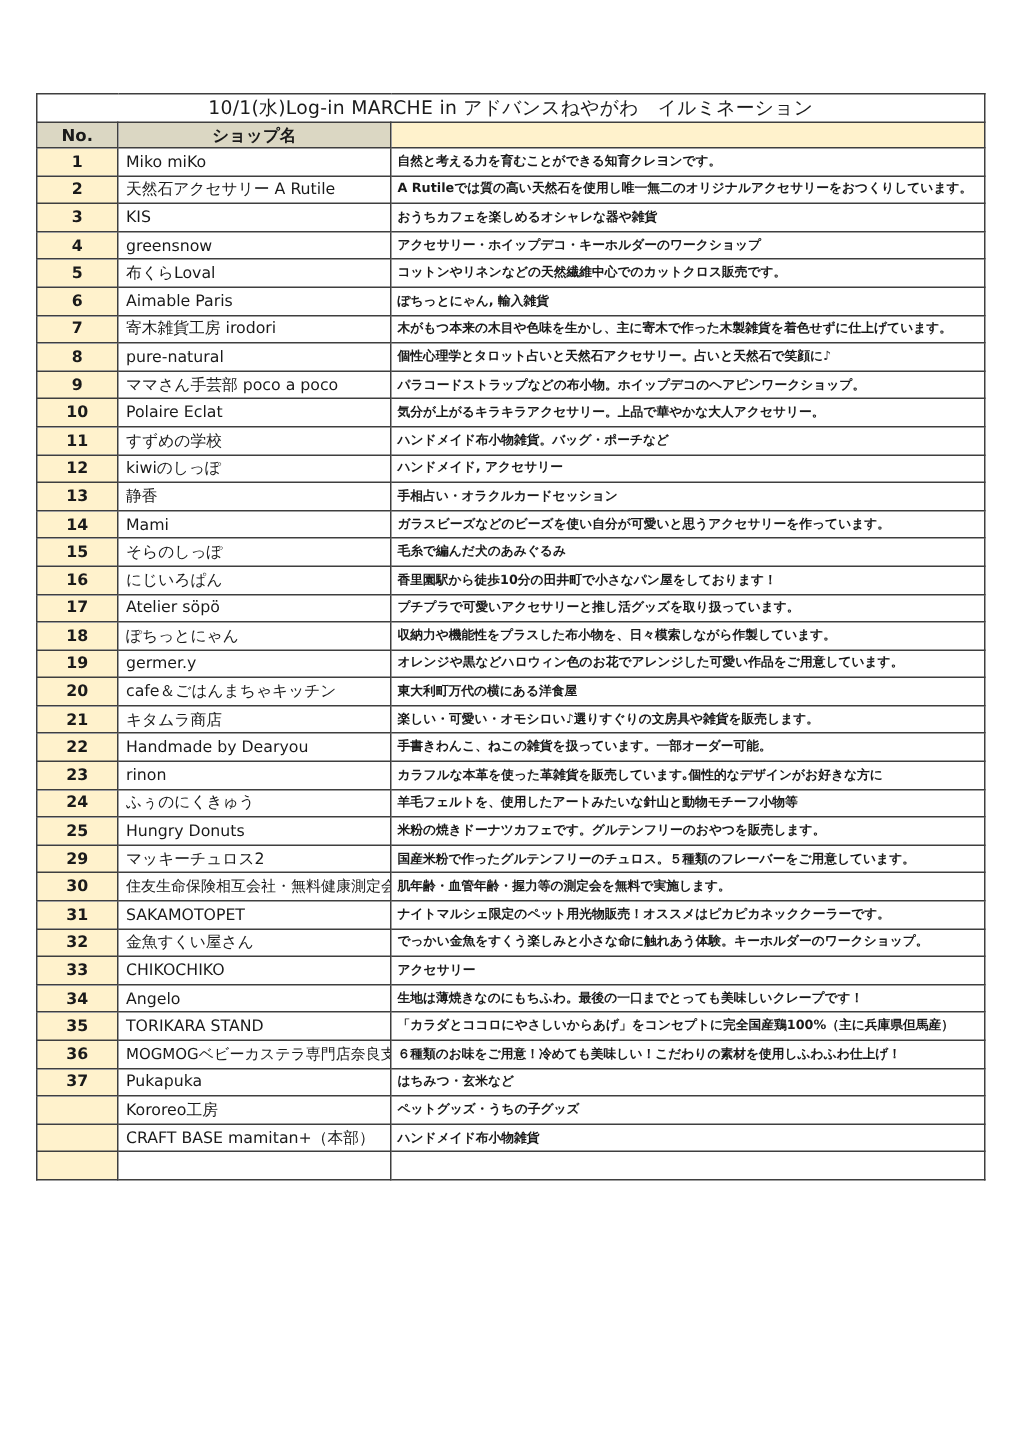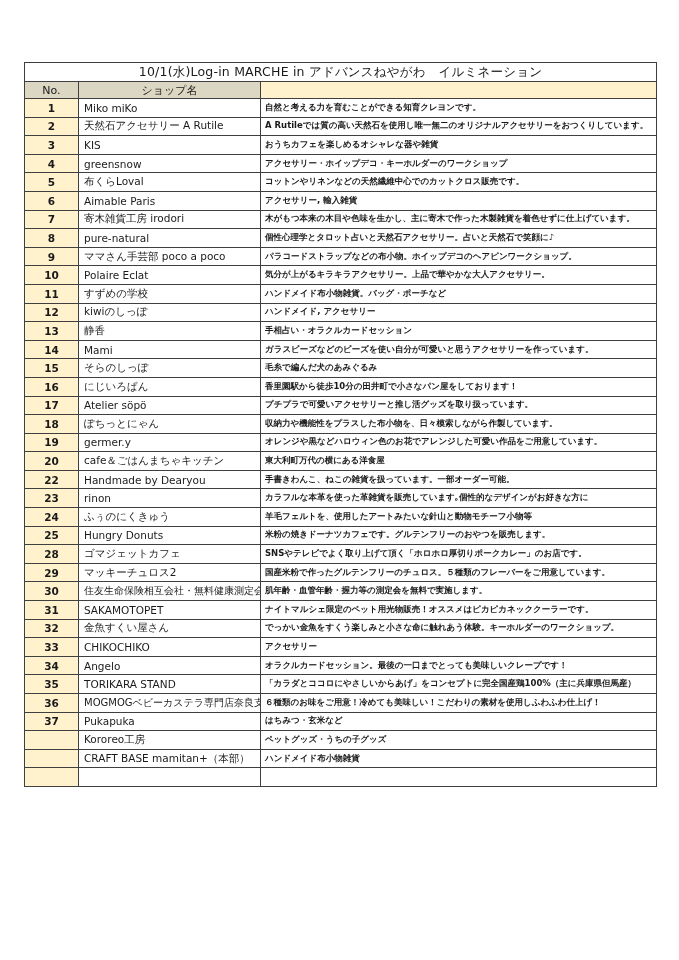"No." .shop-table th { font-weight: normal -> bold }
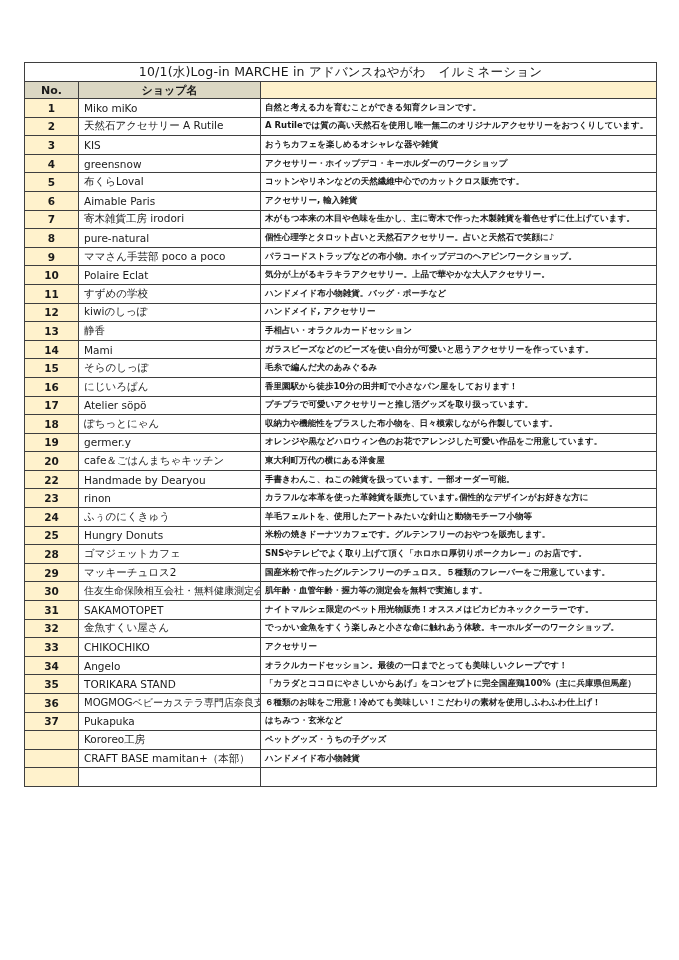"アクセサリー, 輸入雑貨" td.desc { text: アクセサリー -> ぽちっとにゃん }
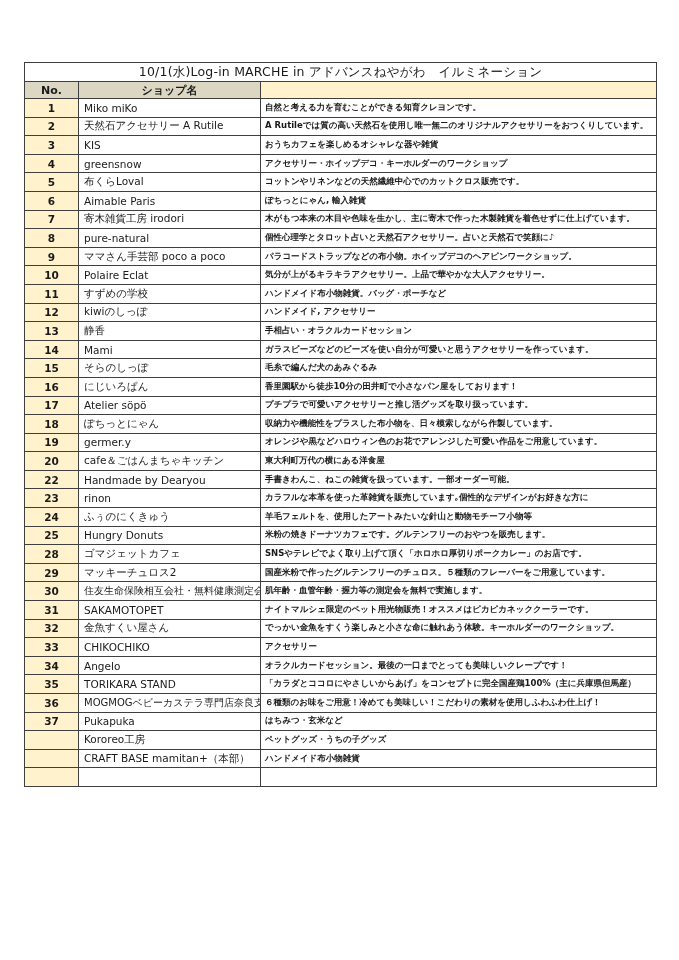"21" tr.data { html: none -> <tr> <td>21</td> <td>キタムラ商店</td> <td>楽しい・可愛い・オモシロい♪選りすぐりの文房具や雑貨を販売します。</td> </tr> }
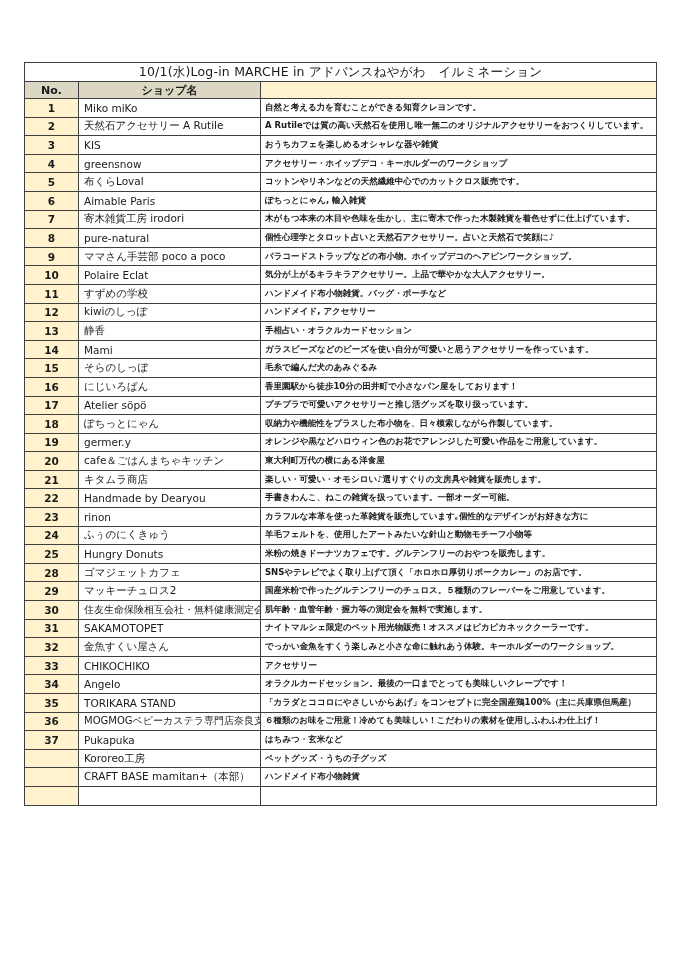"28" tr.data { html: <tr> <td>28</td> <td>ゴマジェットカフェ</td> <td>SNSやテレビでよく取り上げて頂く「ホロホロ厚切りポークカレー」のお店です。</td> </tr> -> none }
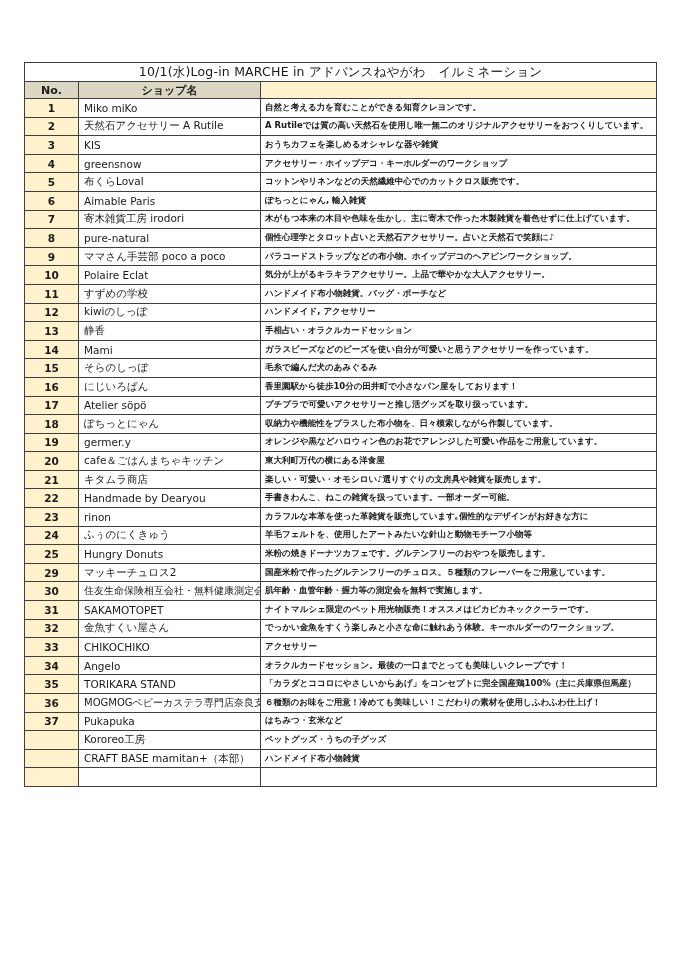"オラクルカードセッション。最後の一口までとっても美味しいクレープです！" td.desc { text: オラクルカードセッション -> 生地は薄焼きなのにもちふわ }
